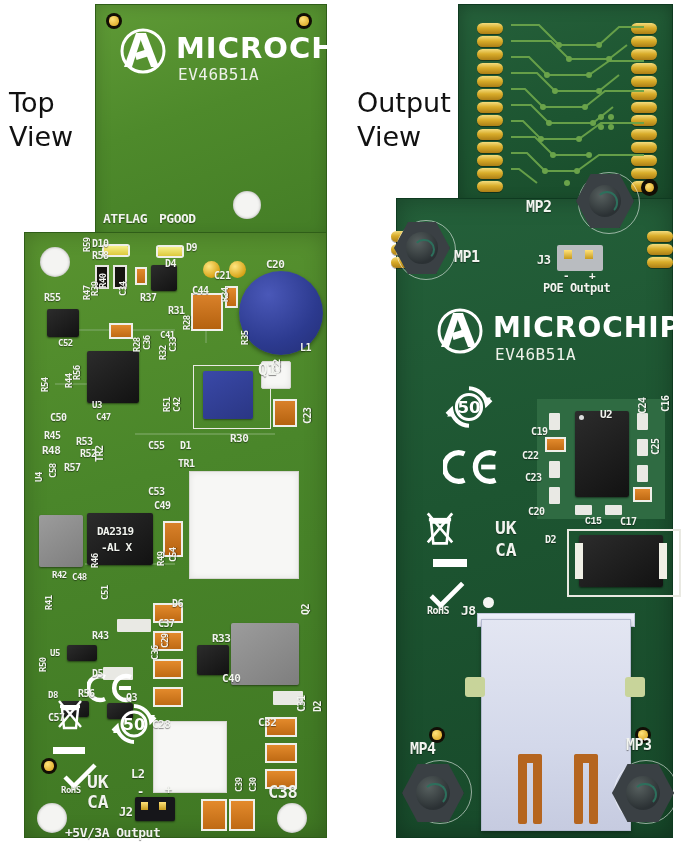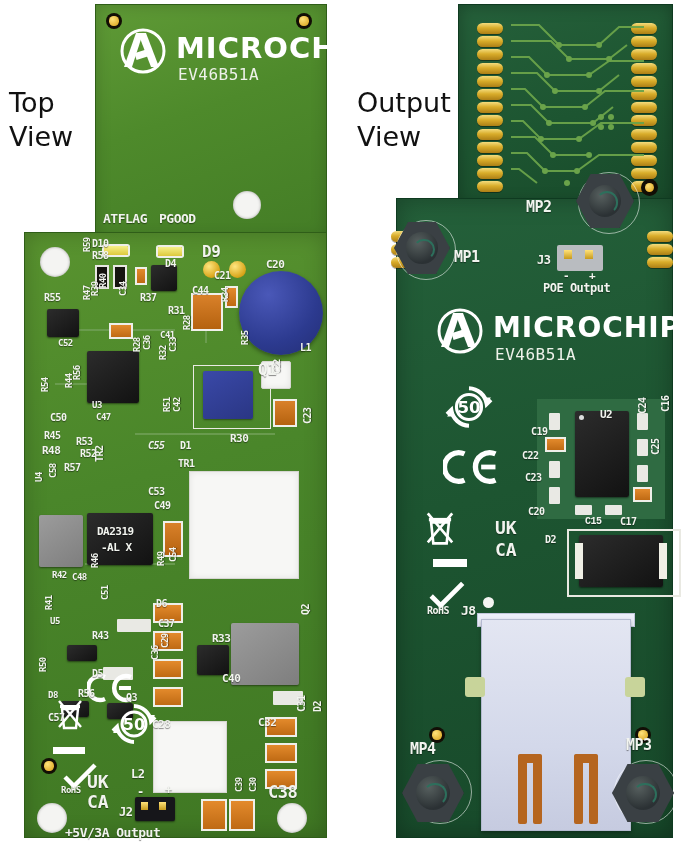"D9" div.silk { font-size: 16px -> 10px; left: 202px -> 186px }
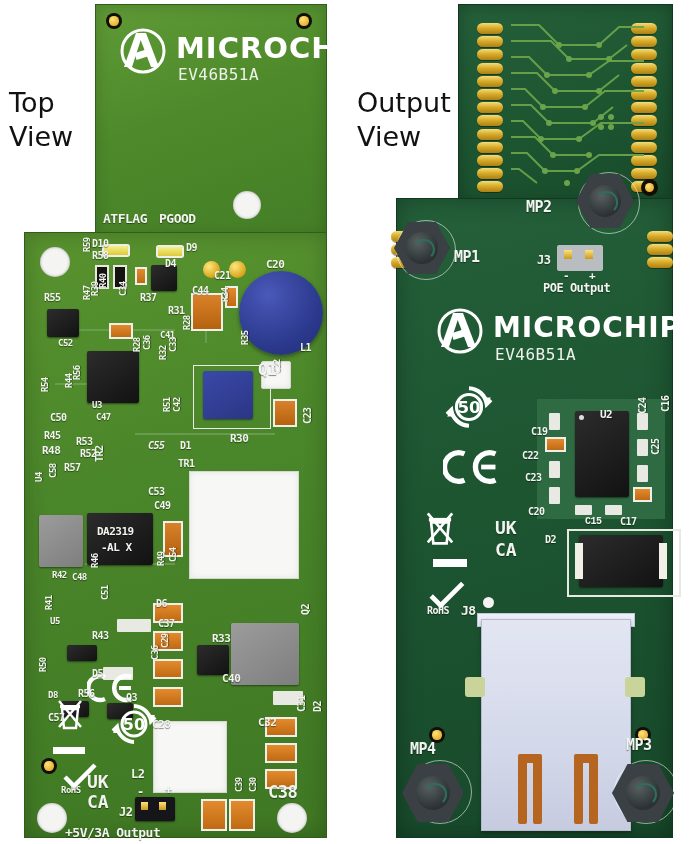"C55" div.silk { font-style: italic -> none }
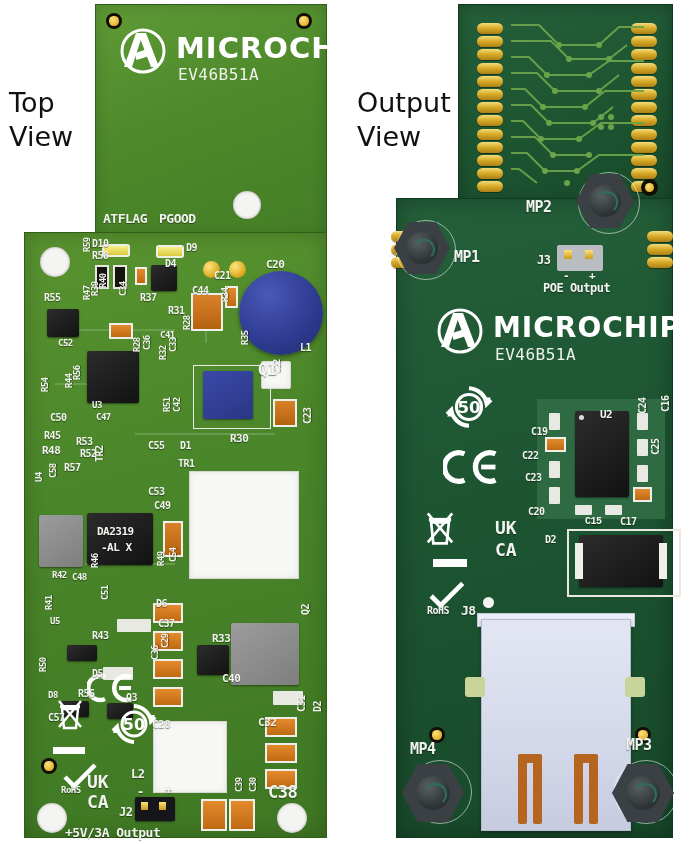"D6" div.silk { left: 156px -> 172px }
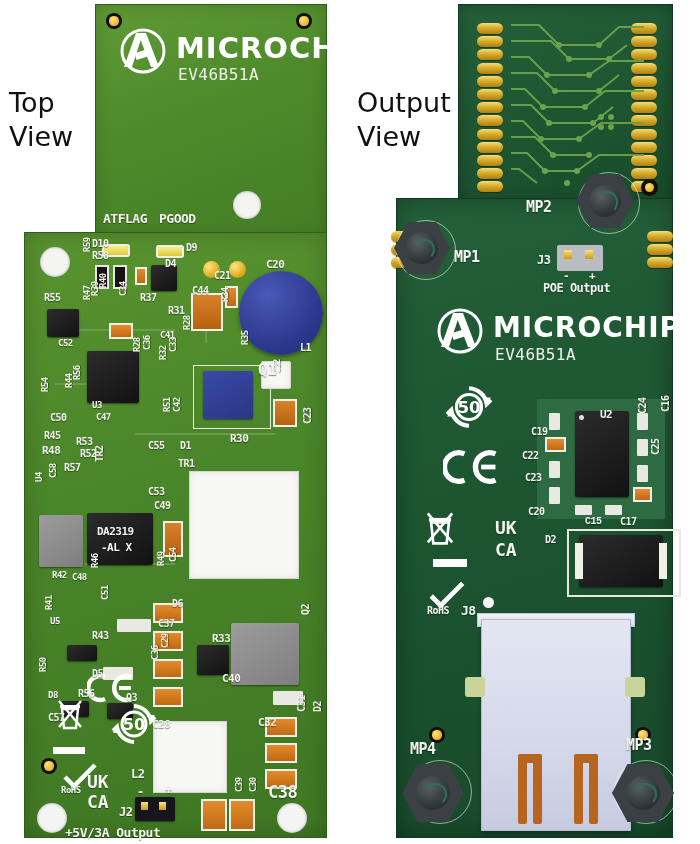"U5" div.silk { top: 616px -> 648px }
